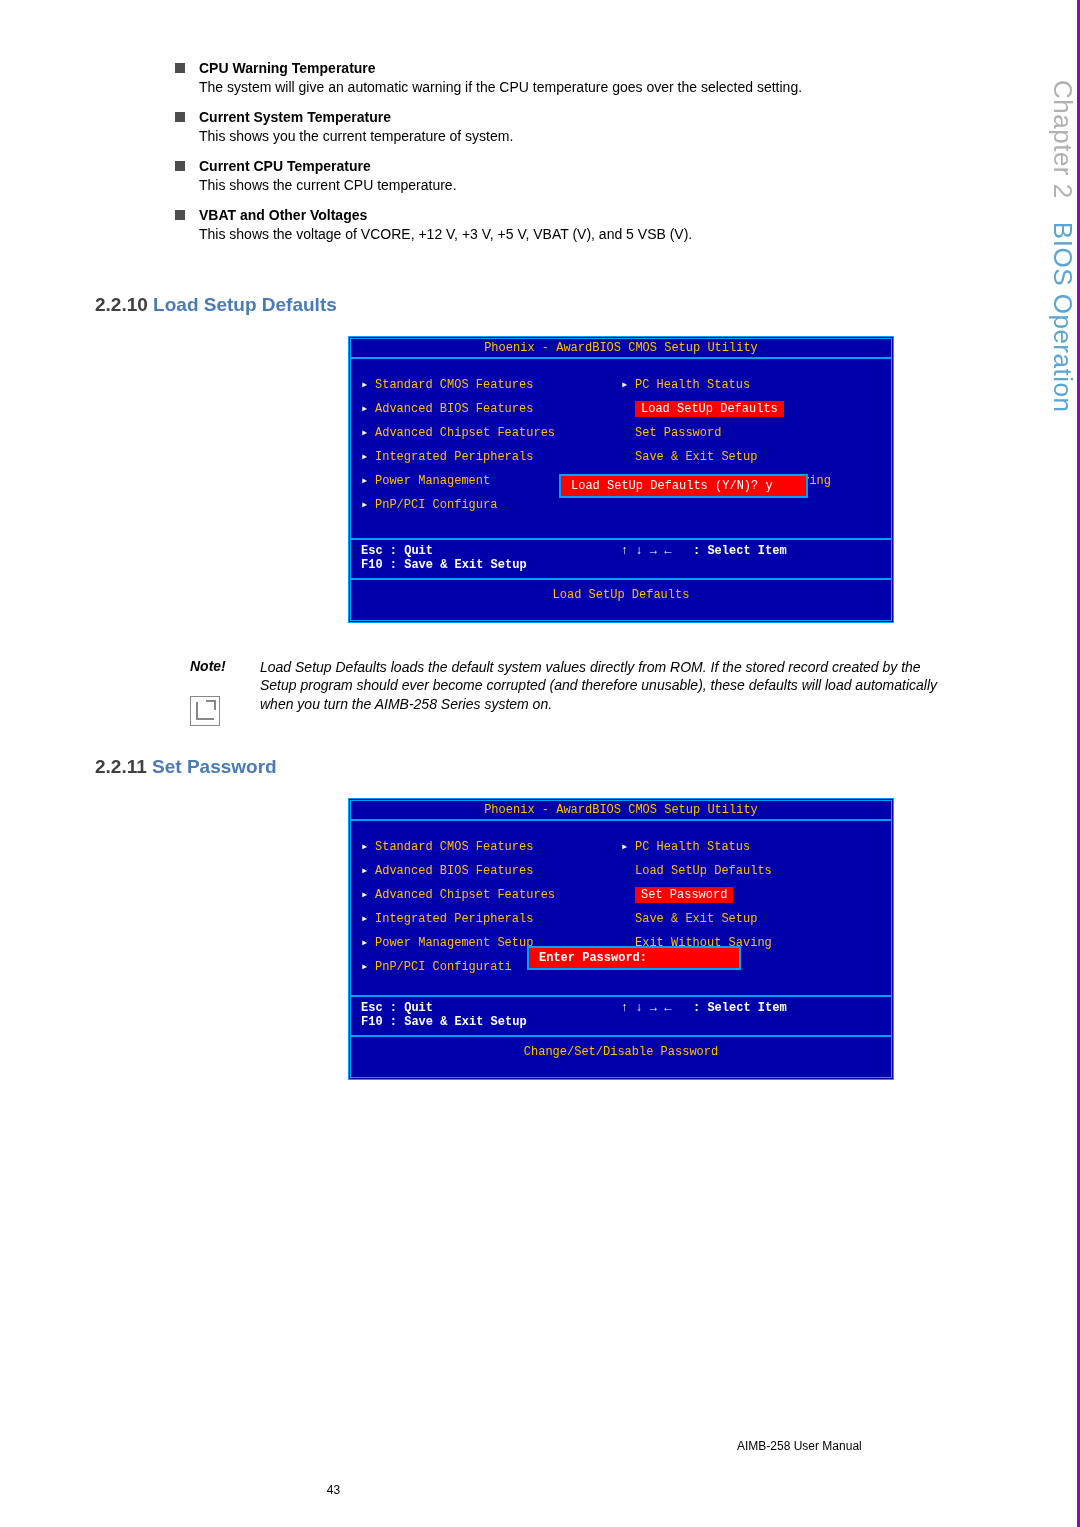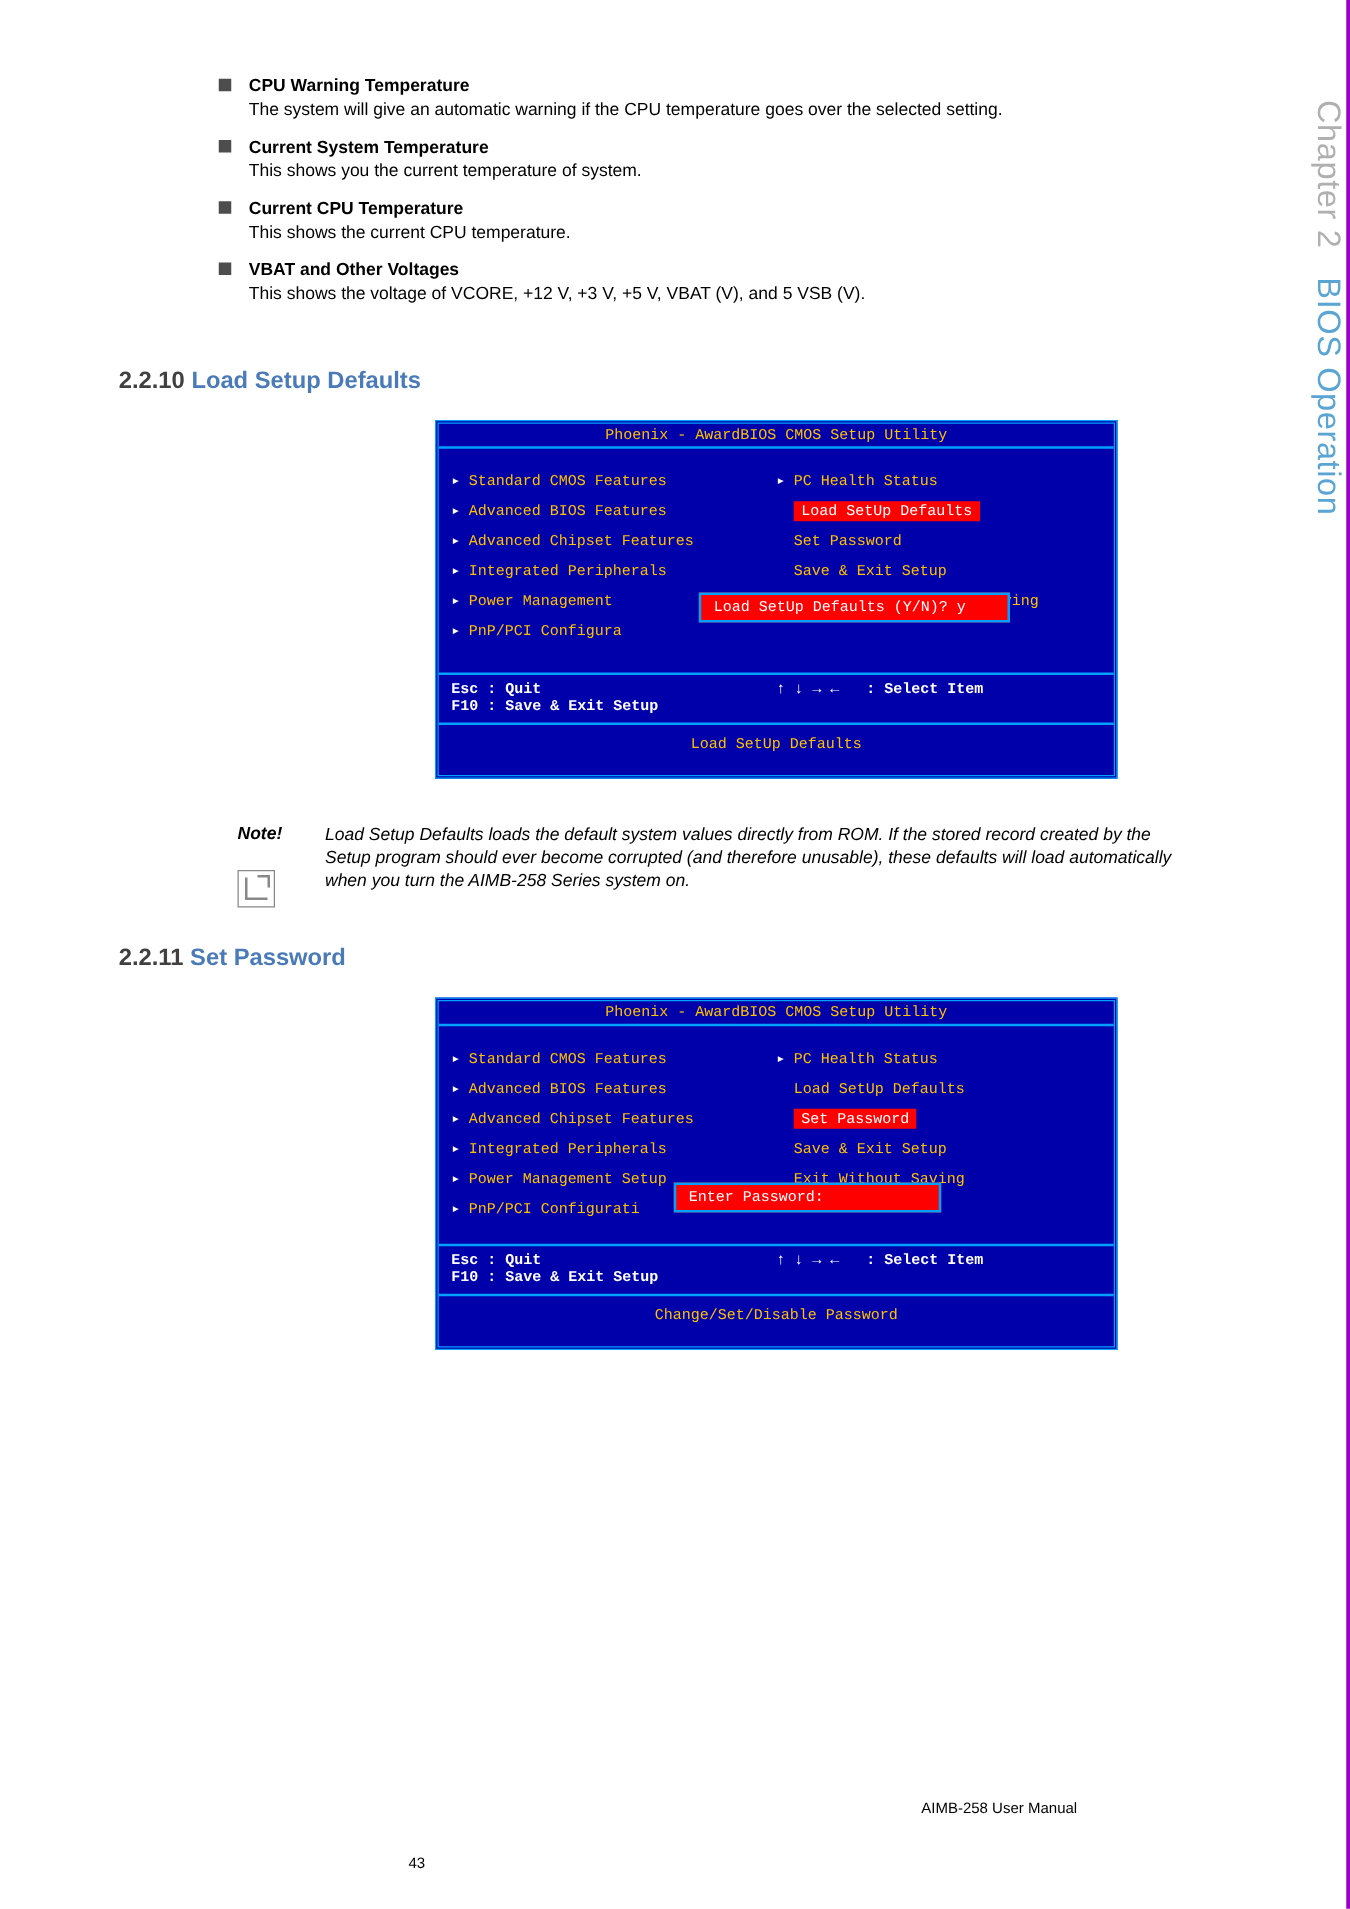"Enter Password:" div.dialog { font-weight: none -> bold; left: 188px -> 176px }
